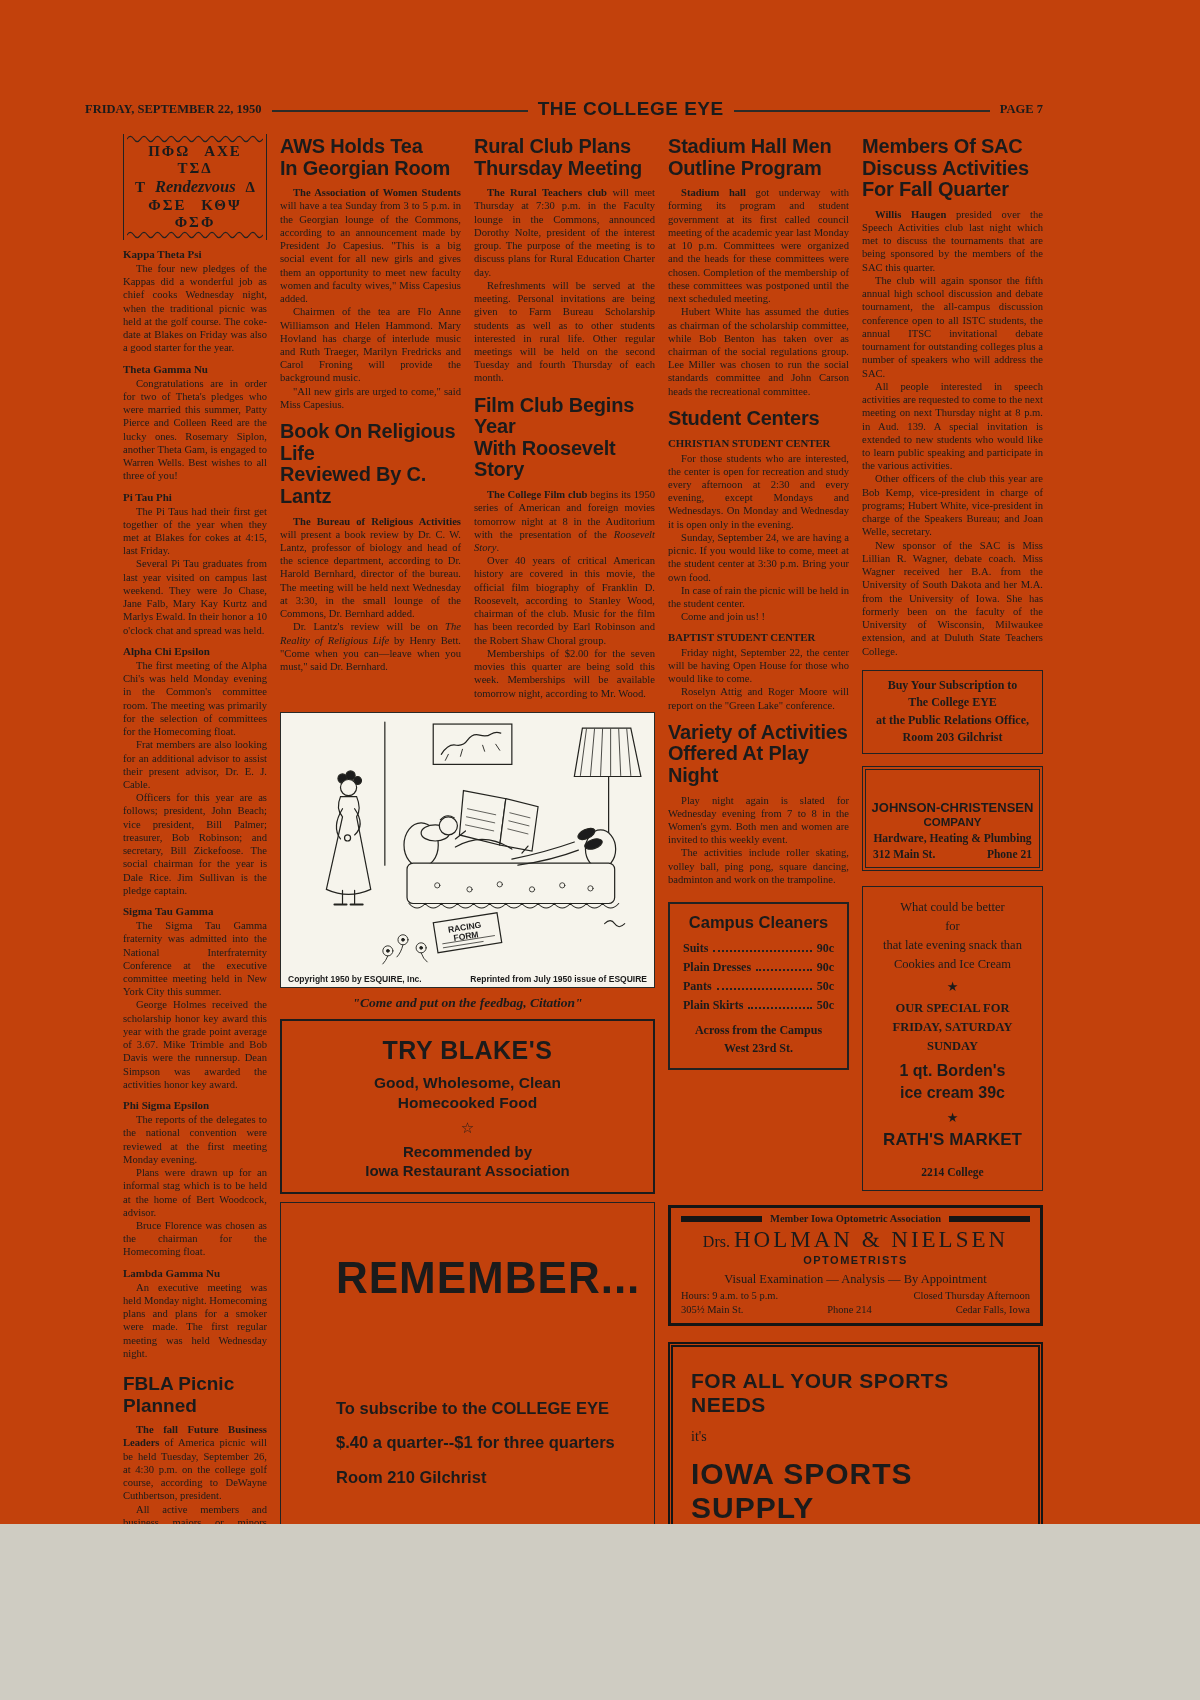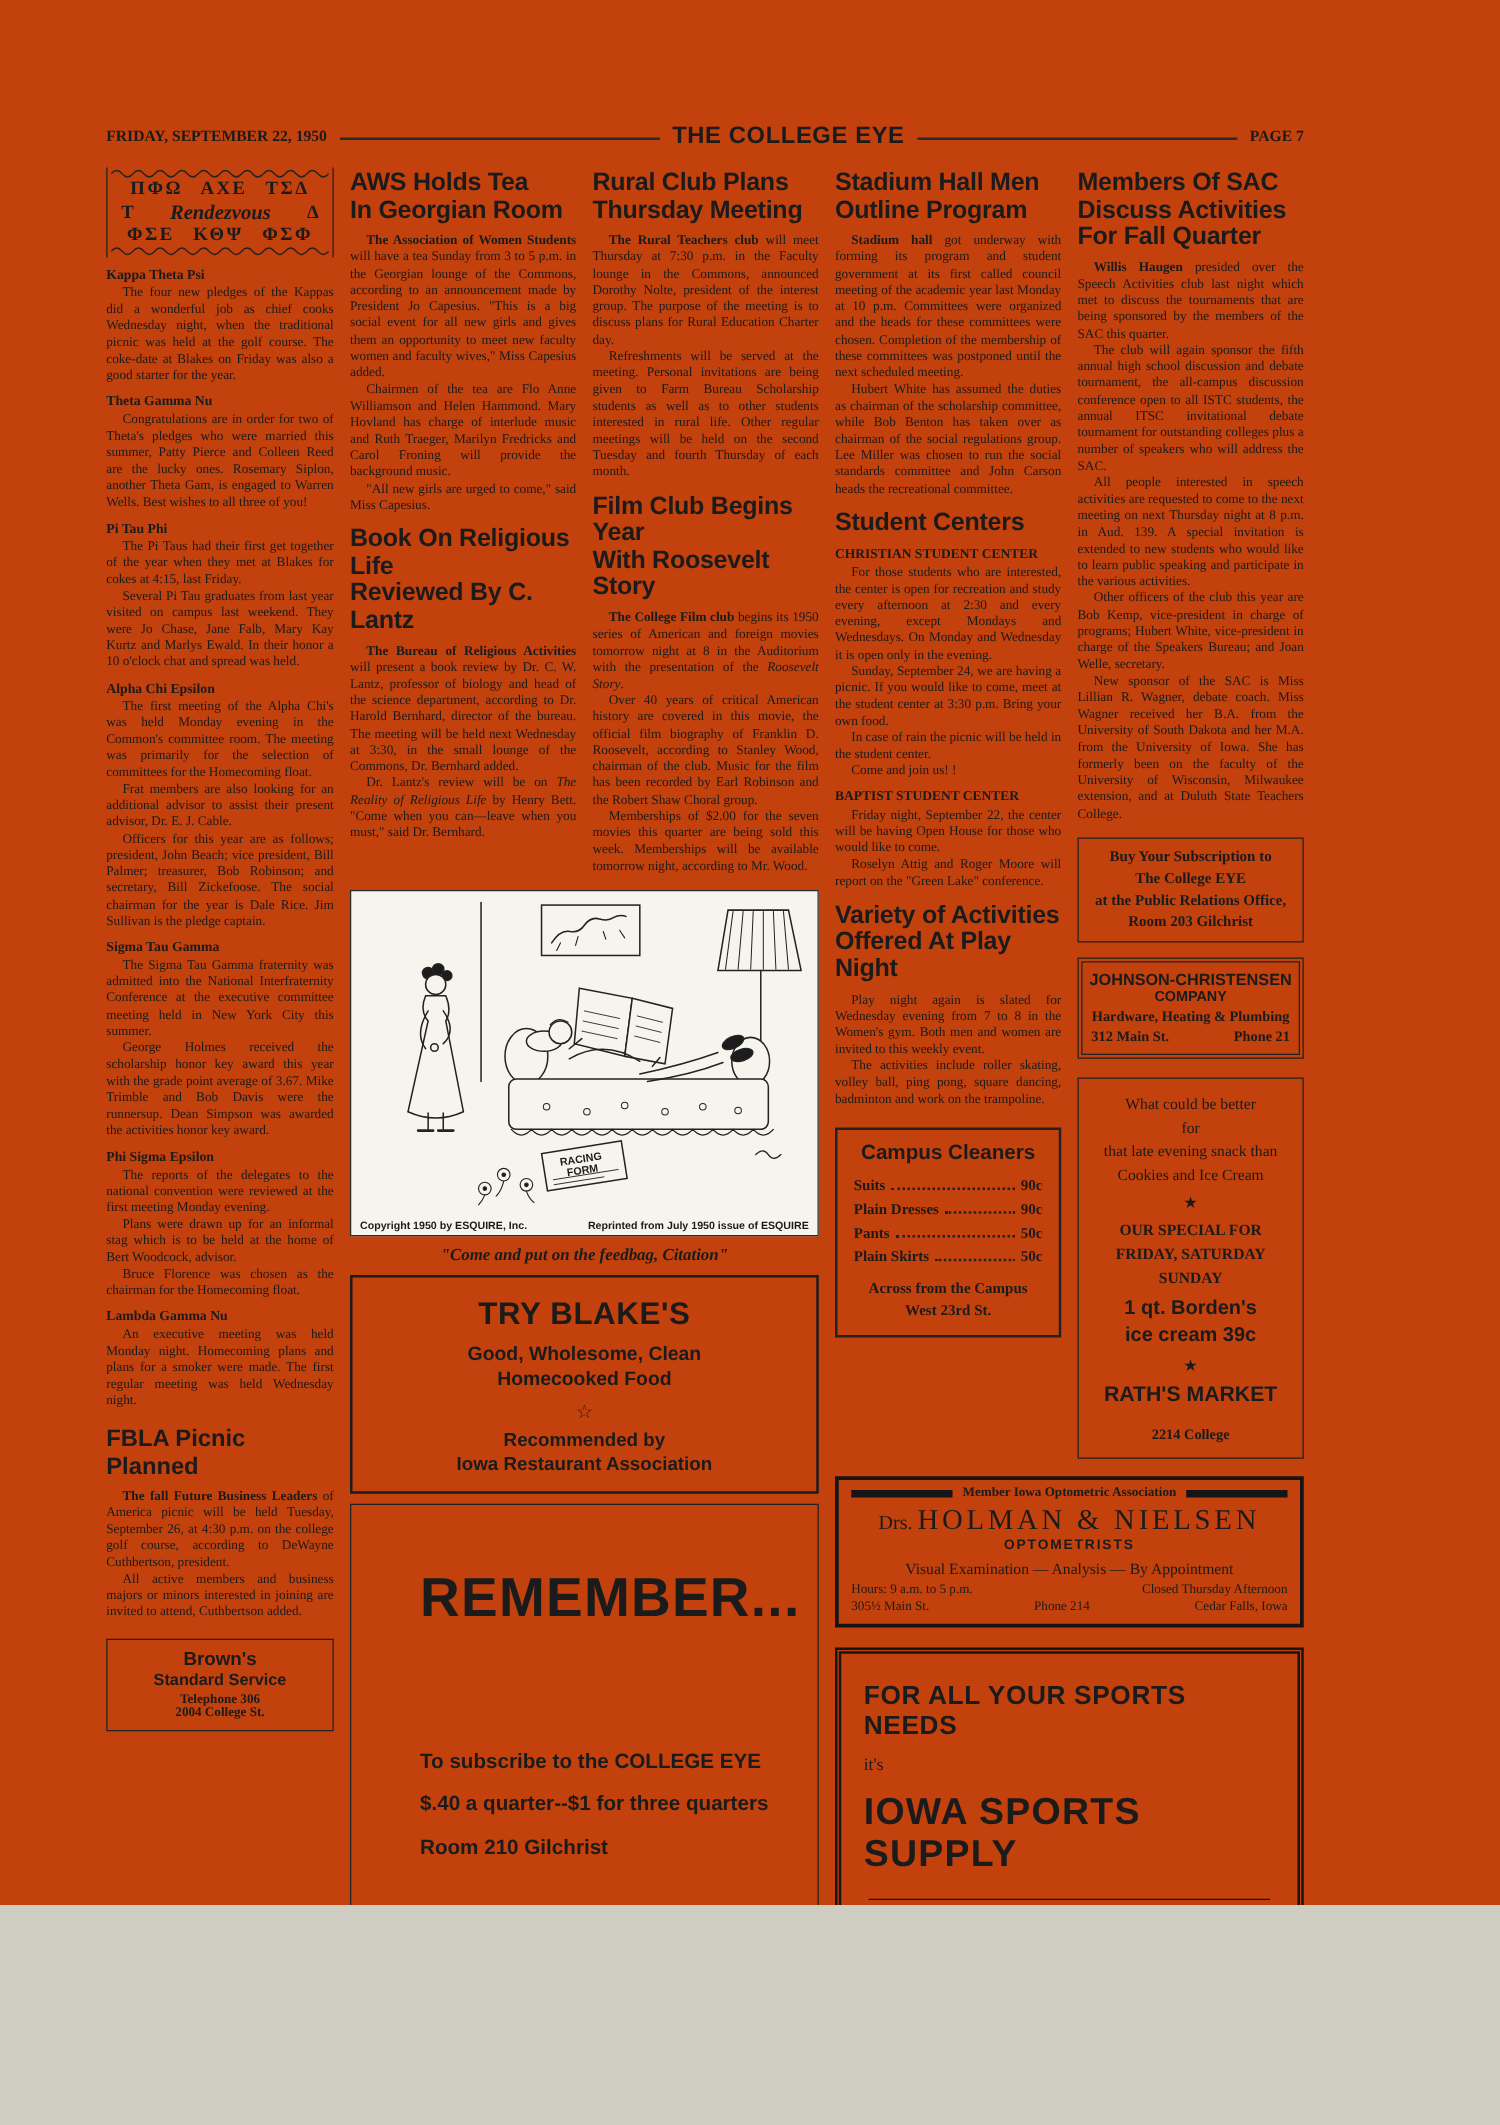"ΠΦΩ ΑΧΕ ΤΣΔ" .c1 { margin-left: none -> 38px }
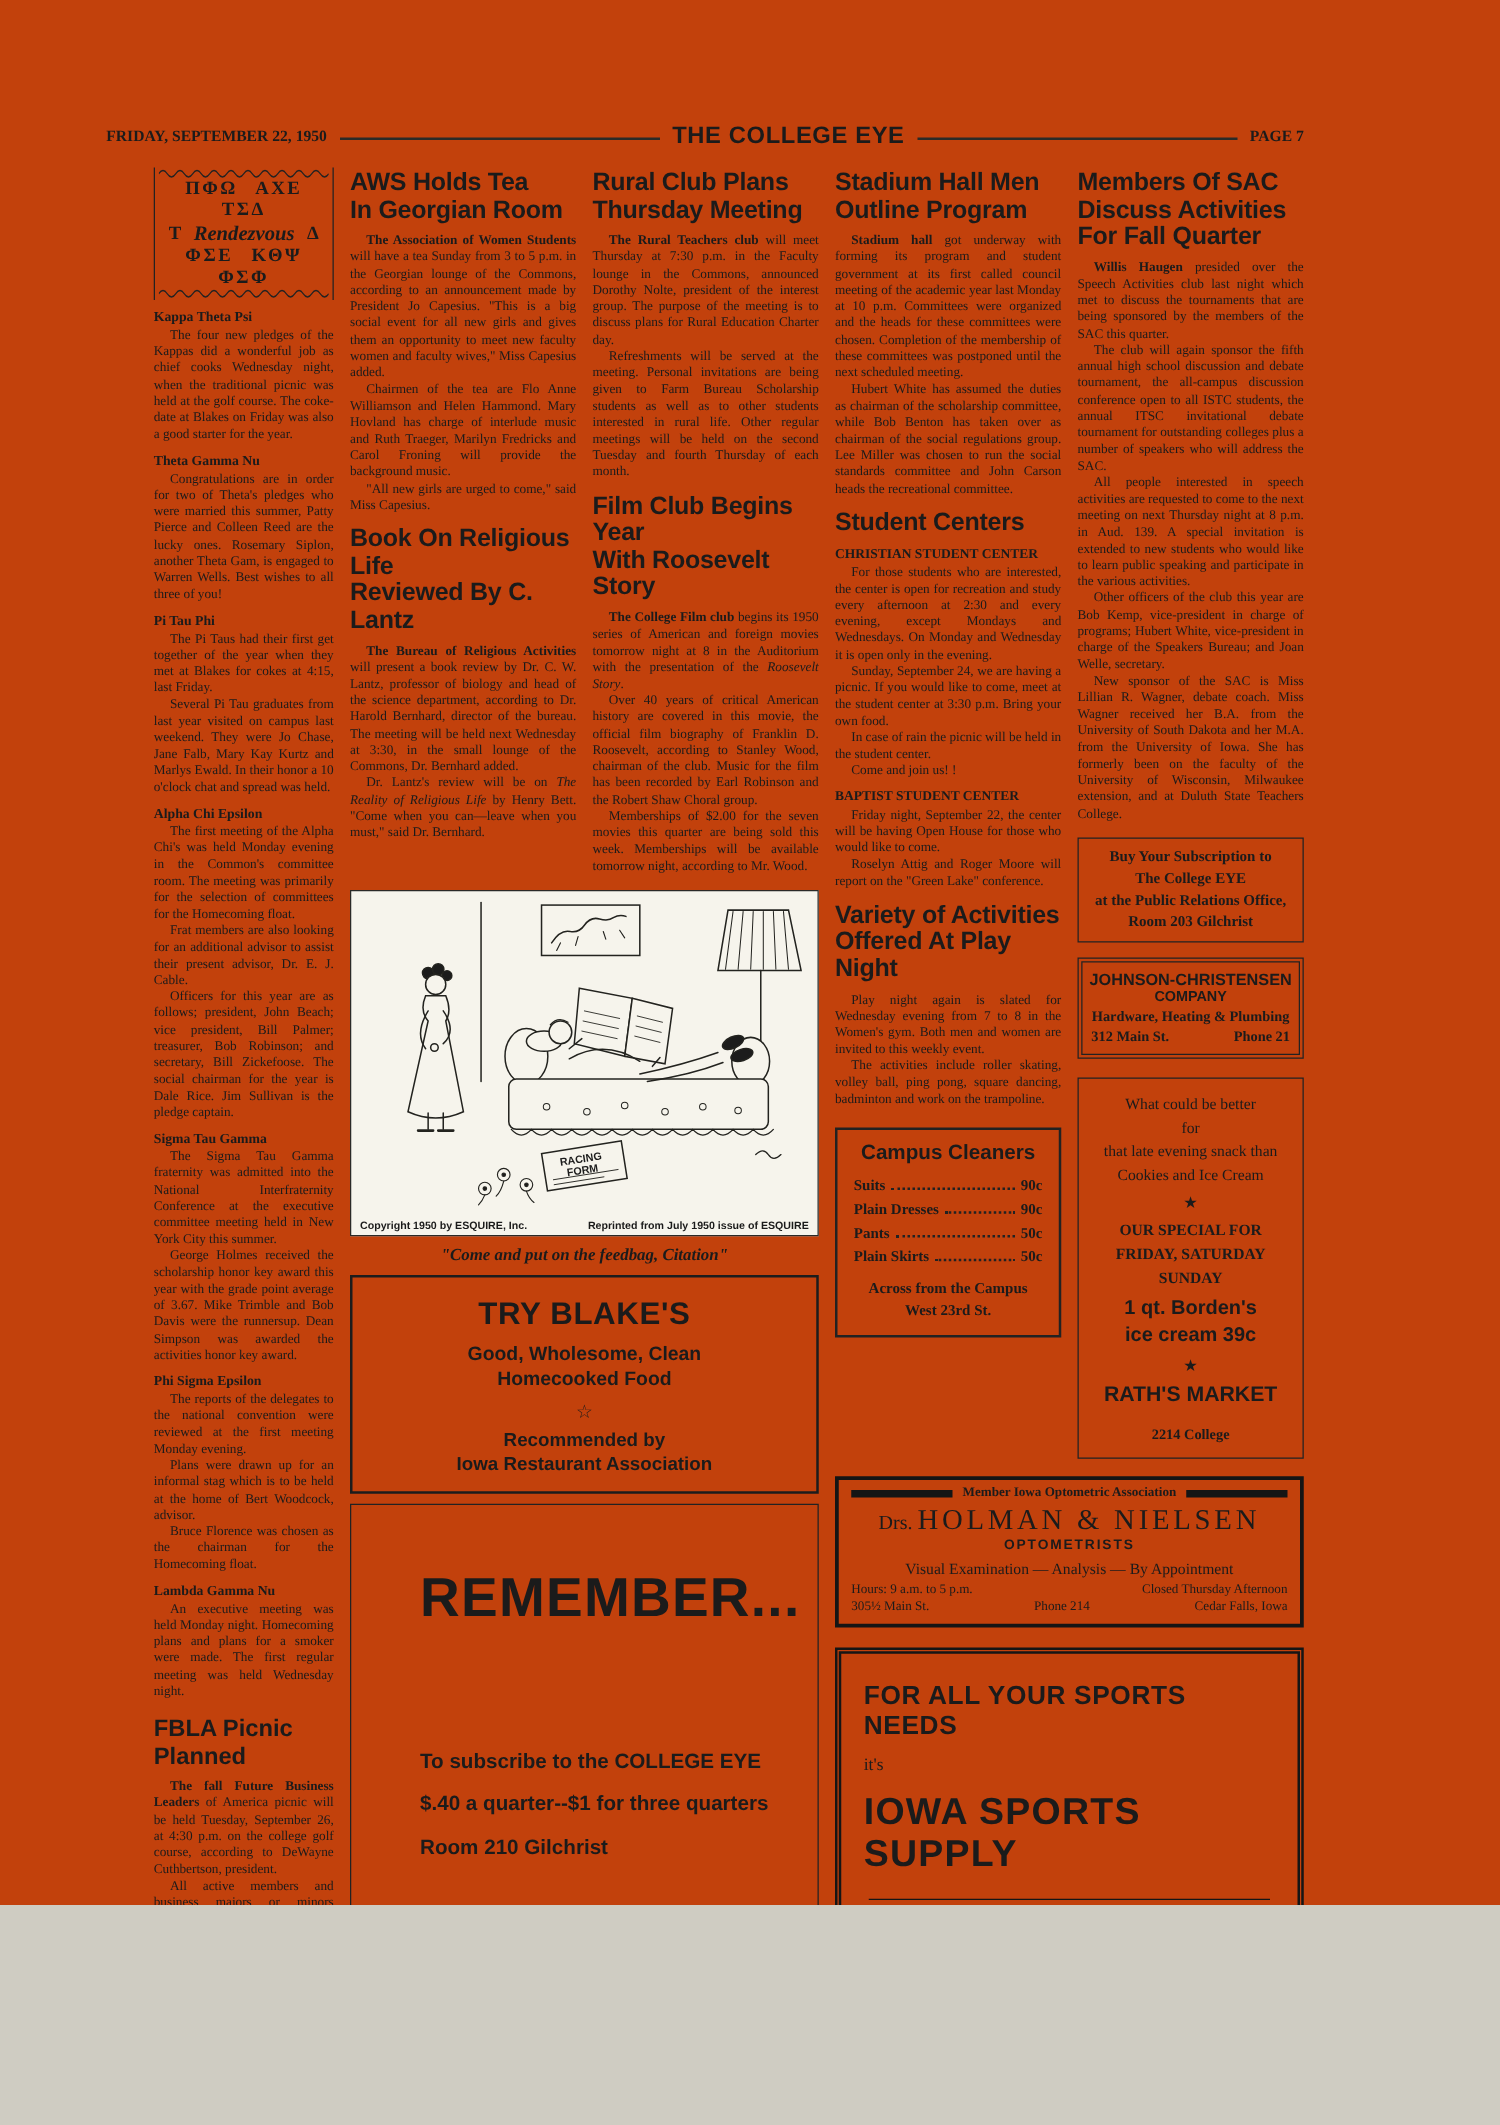"JOHNSON-CHRISTENSEN" .jbox .j1 { margin-top: none -> 24px }
